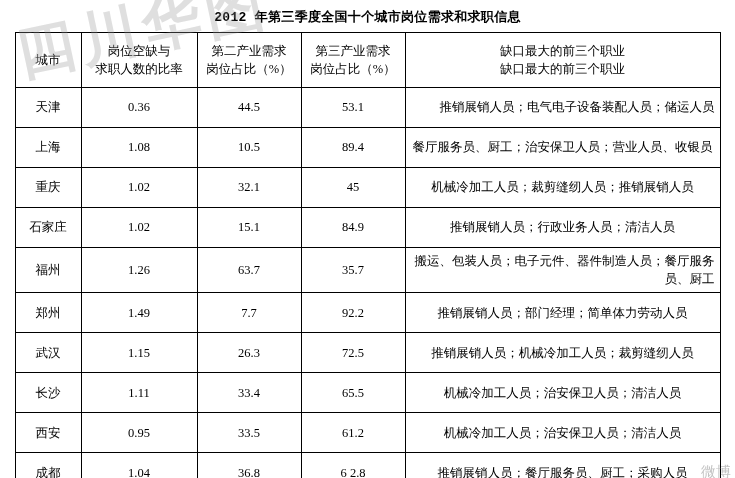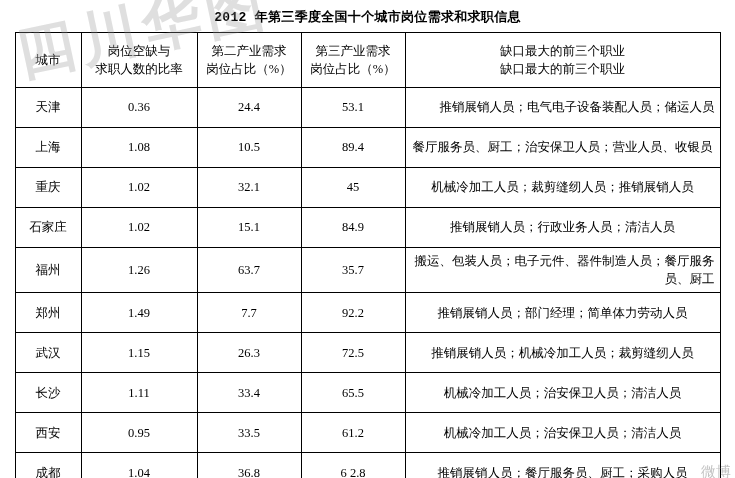"24.4" td.num { text: 24.4 -> 44.5 }
